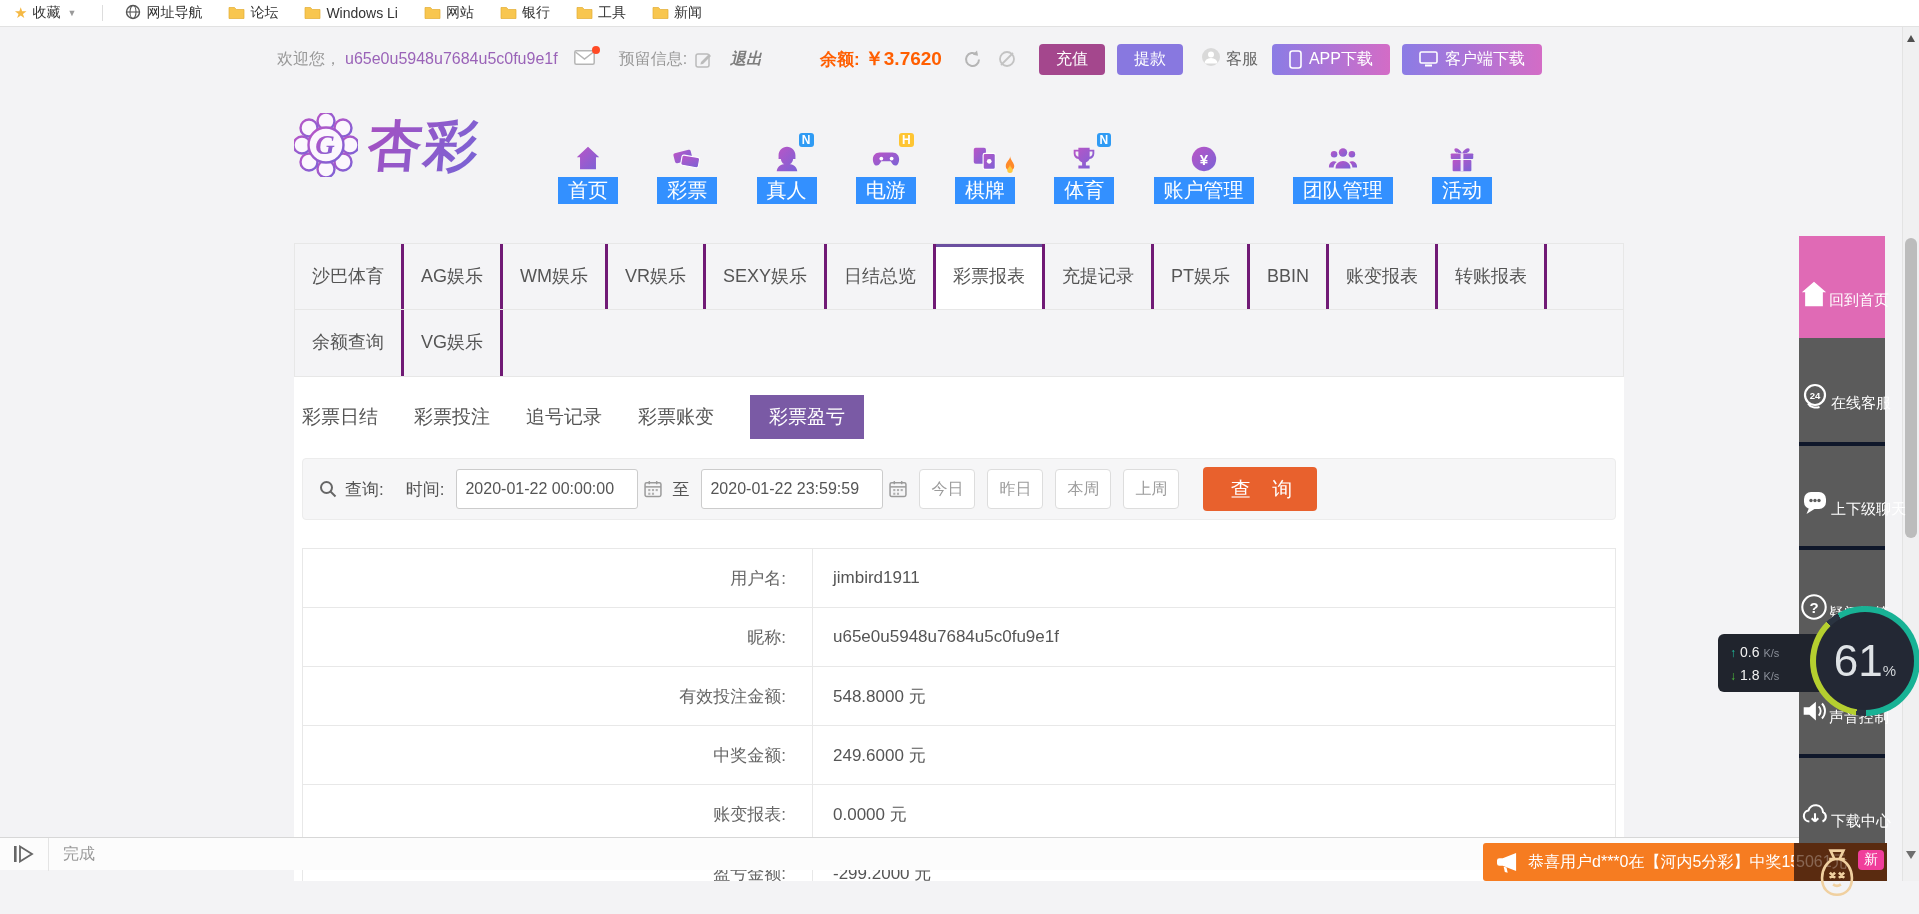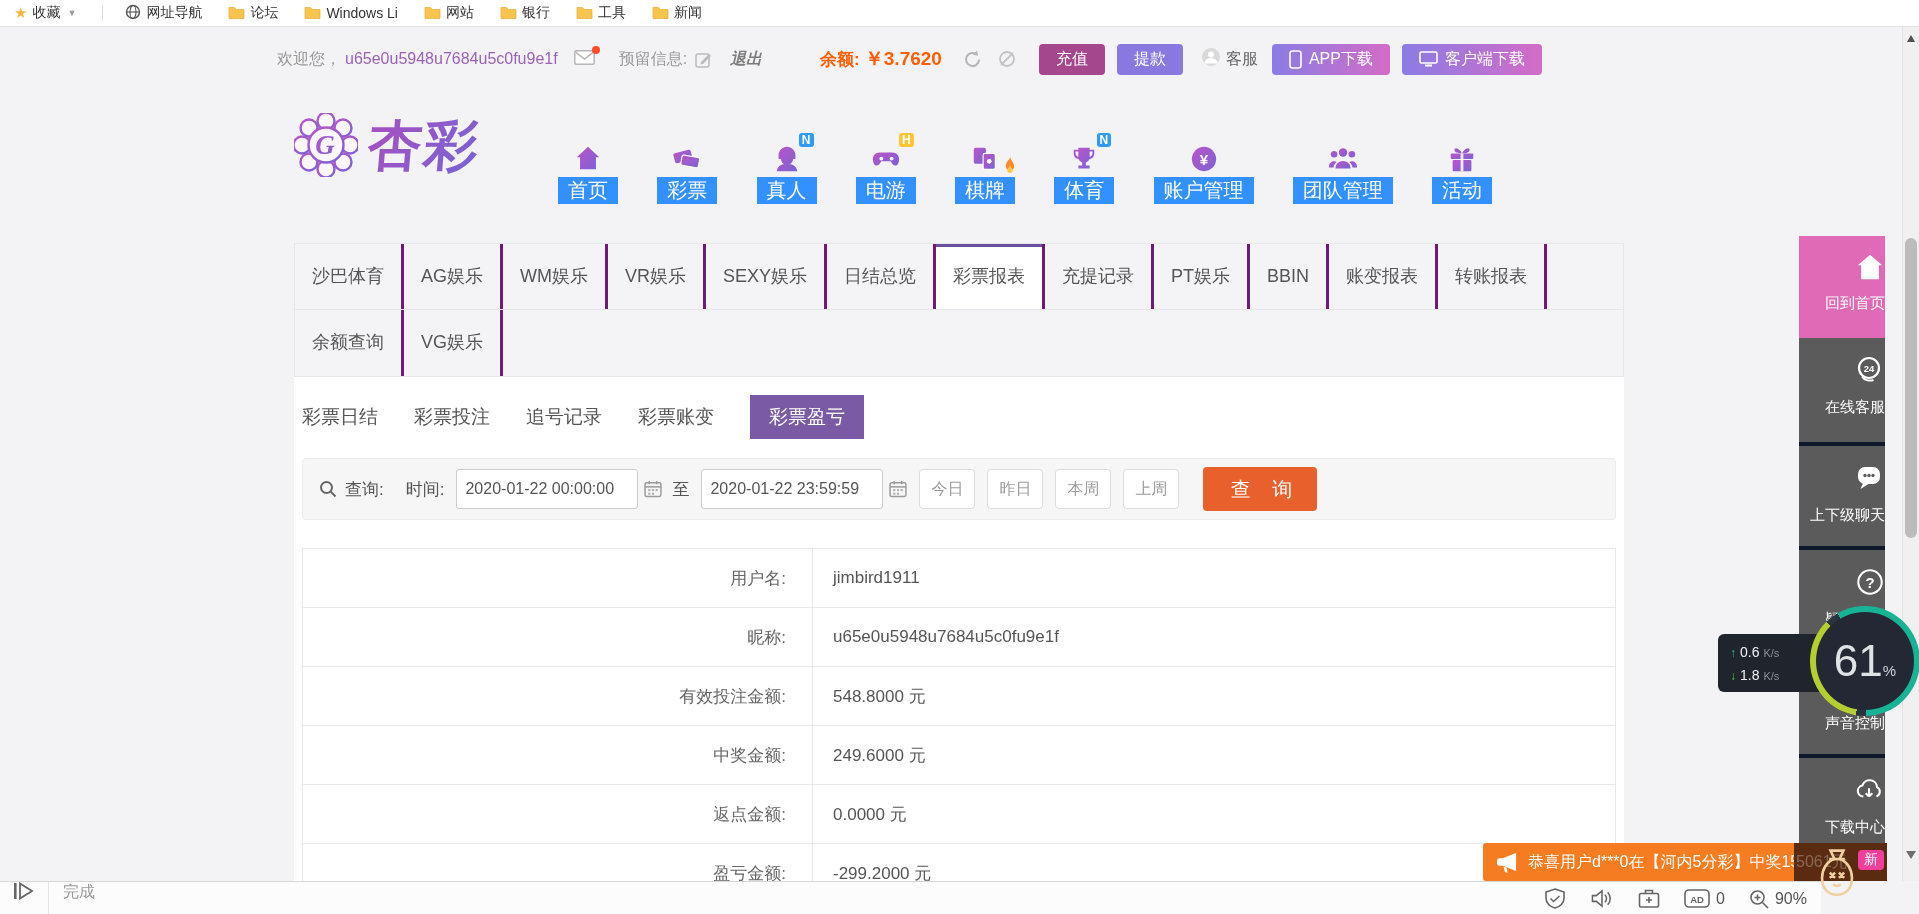"回到首页" .smi { align-items: flex-end -> center; flex-direction: column -> row }
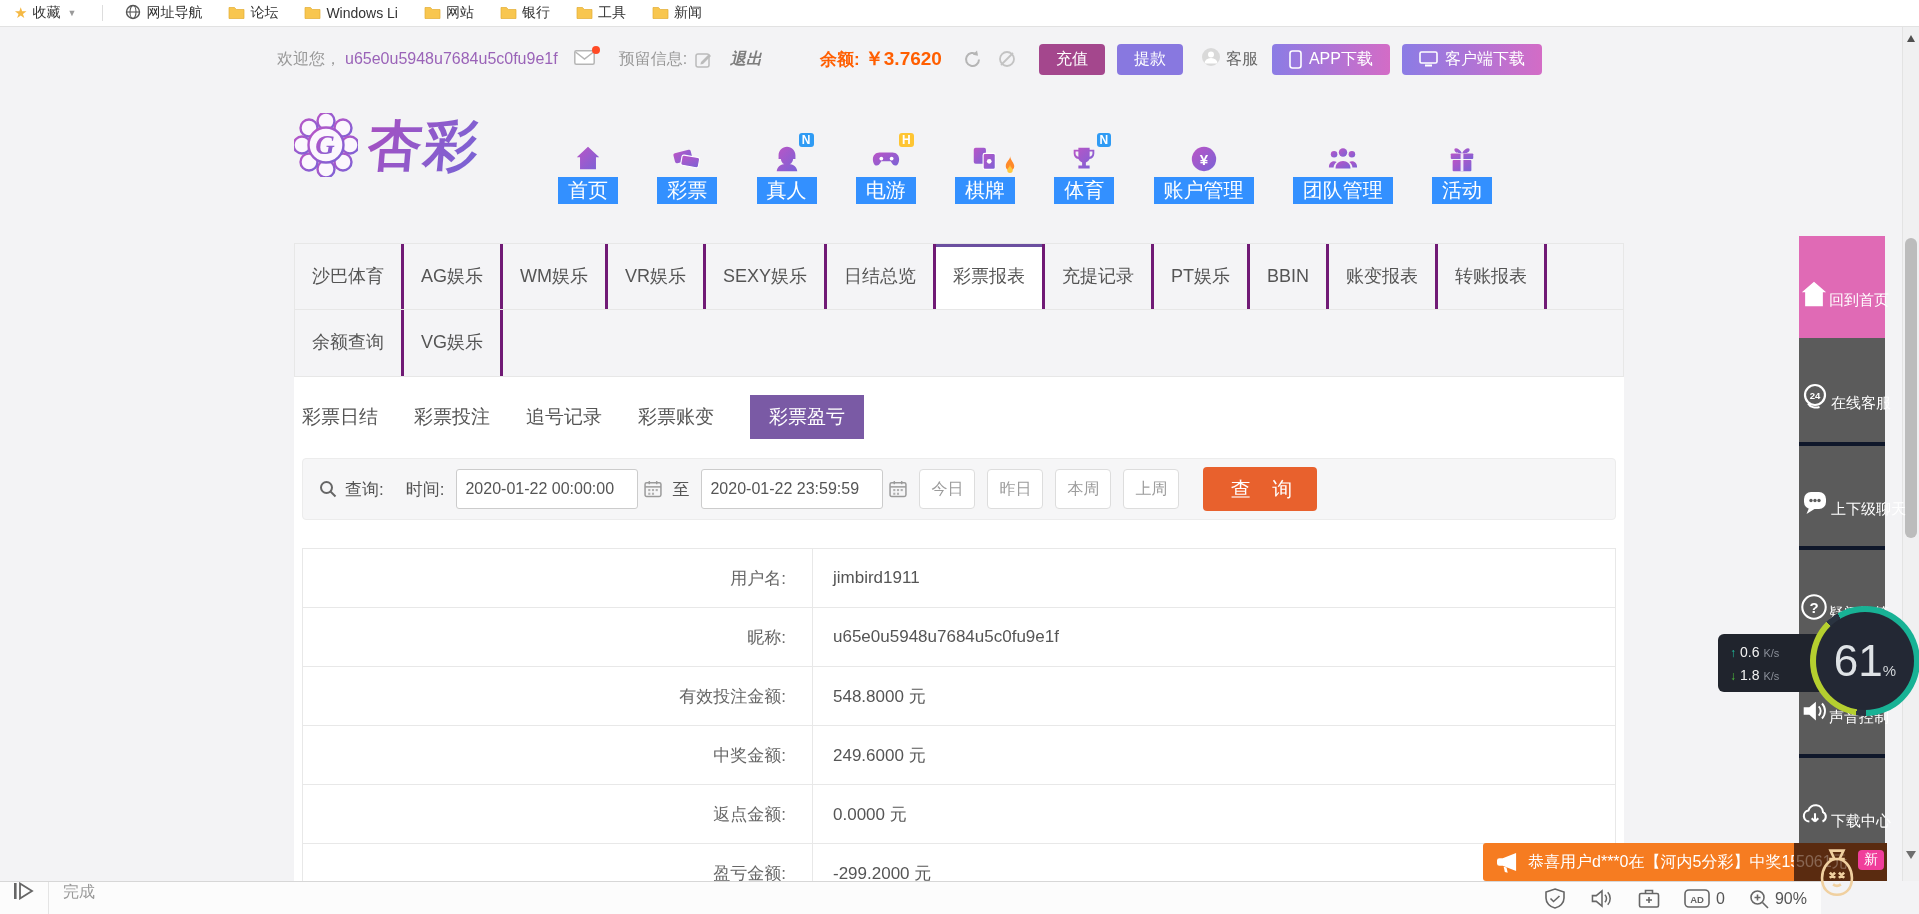"返点金额:" div.tlabel { text: 返点金额 -> 账变报表 }
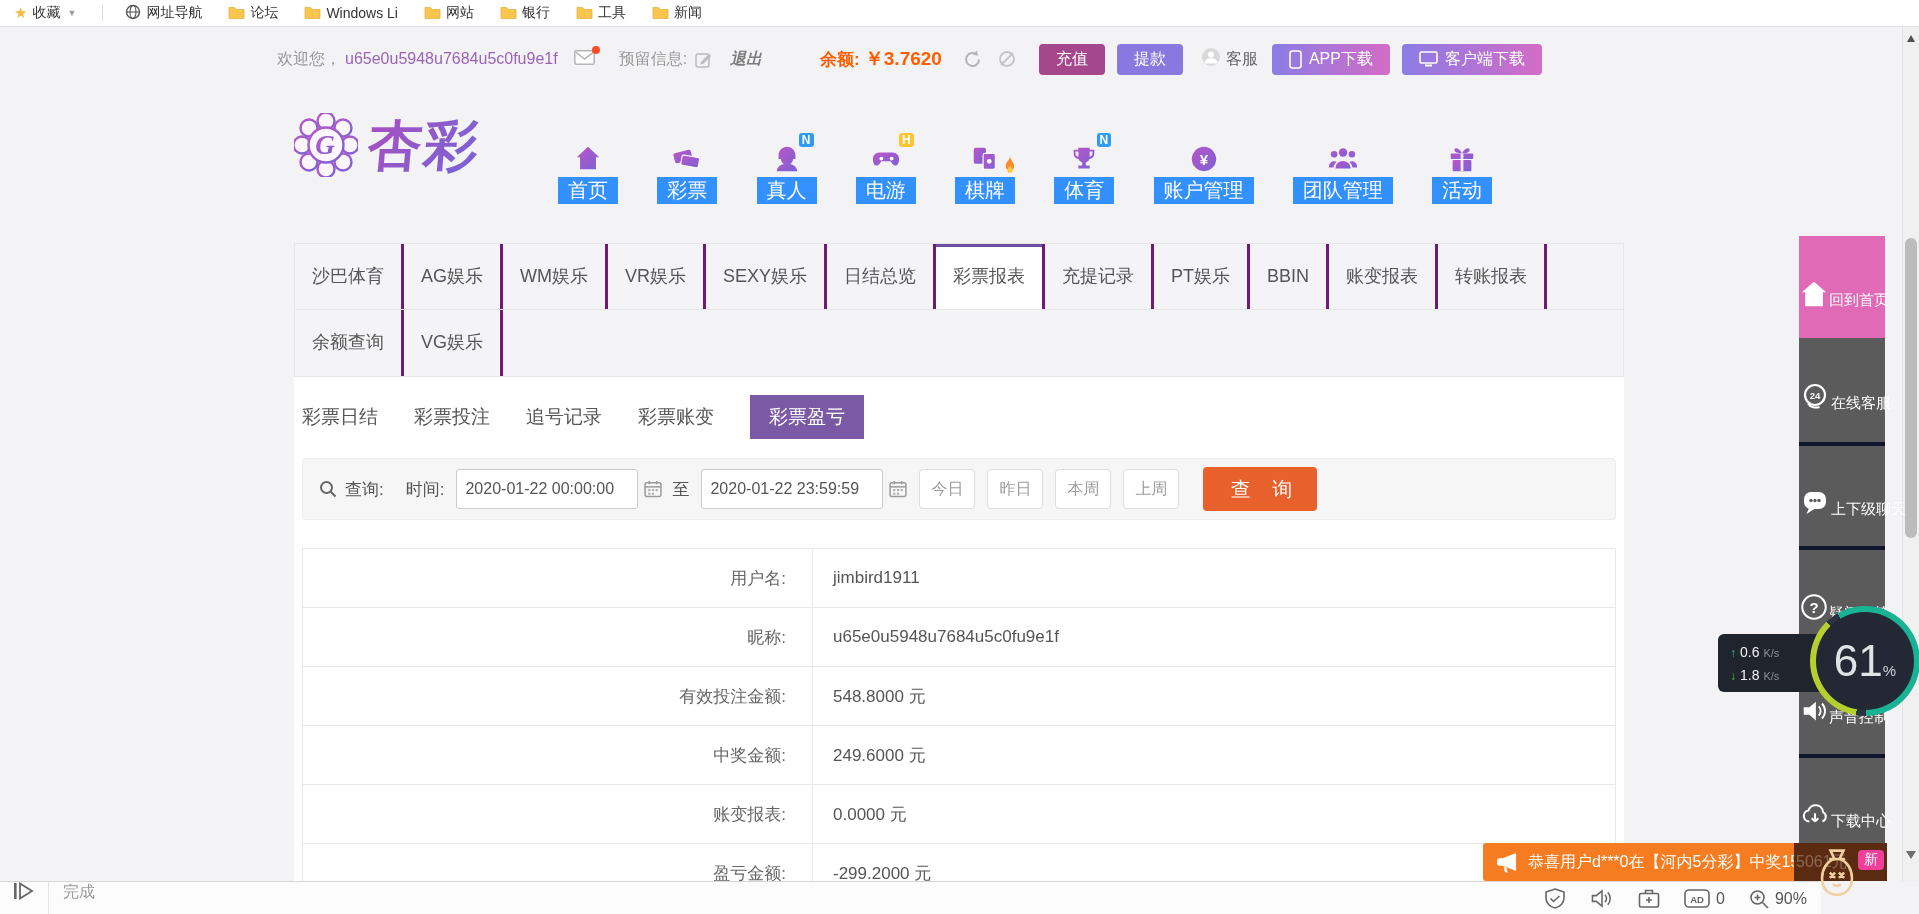"完成" #statusbar { align-items: flex-start -> center; top: 881px -> 837px }
